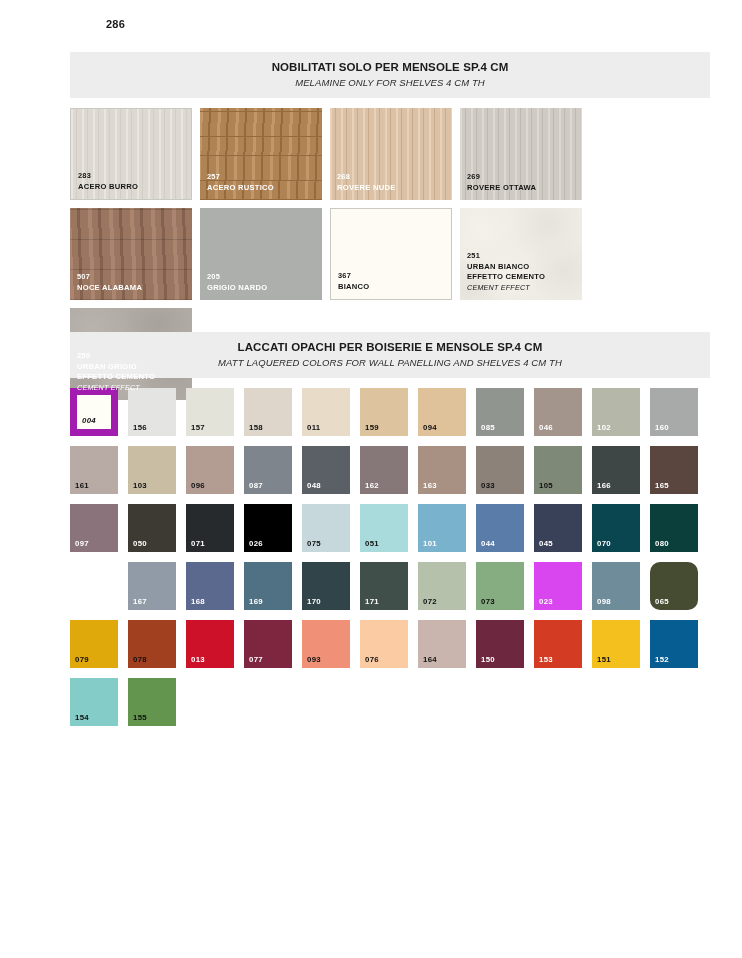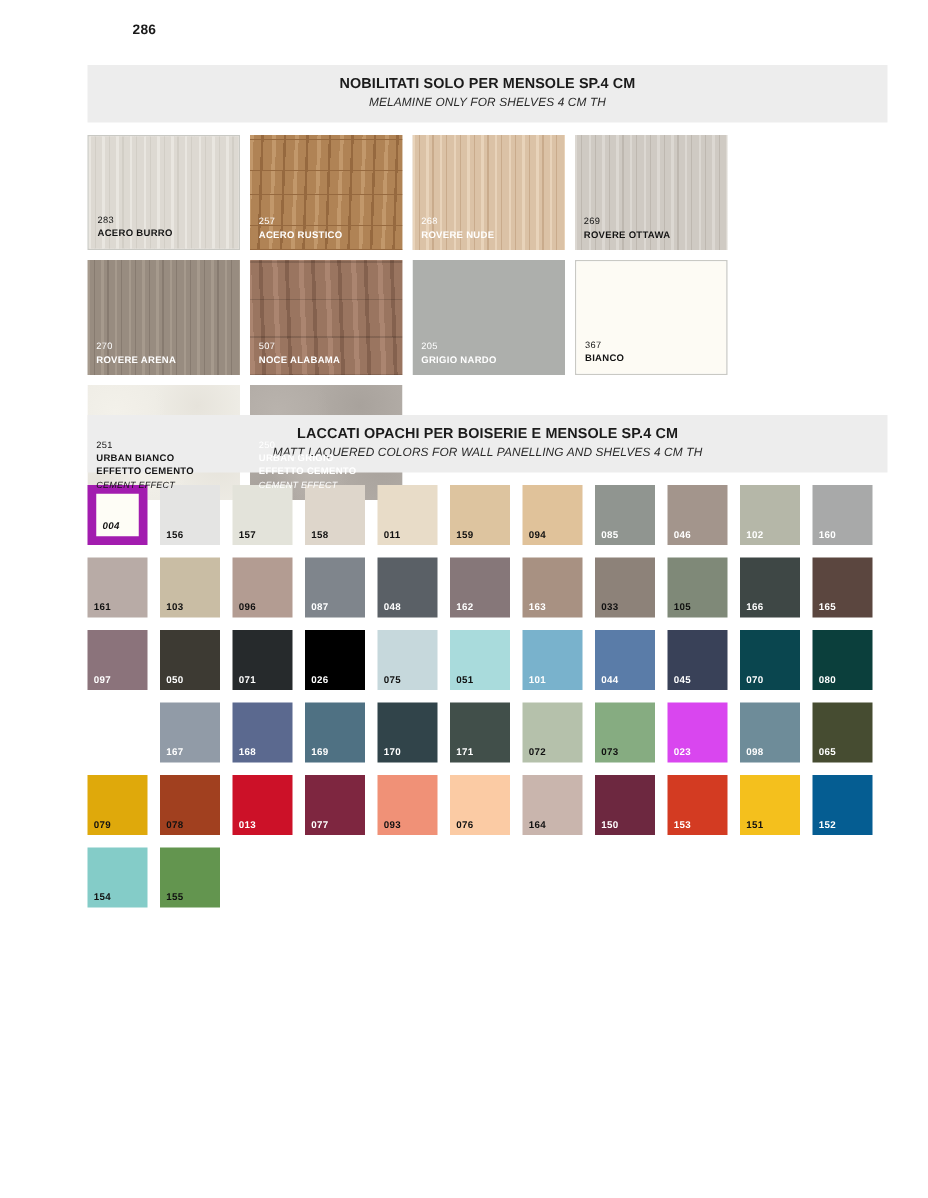"283" .mat-code { font-weight: normal -> bold }
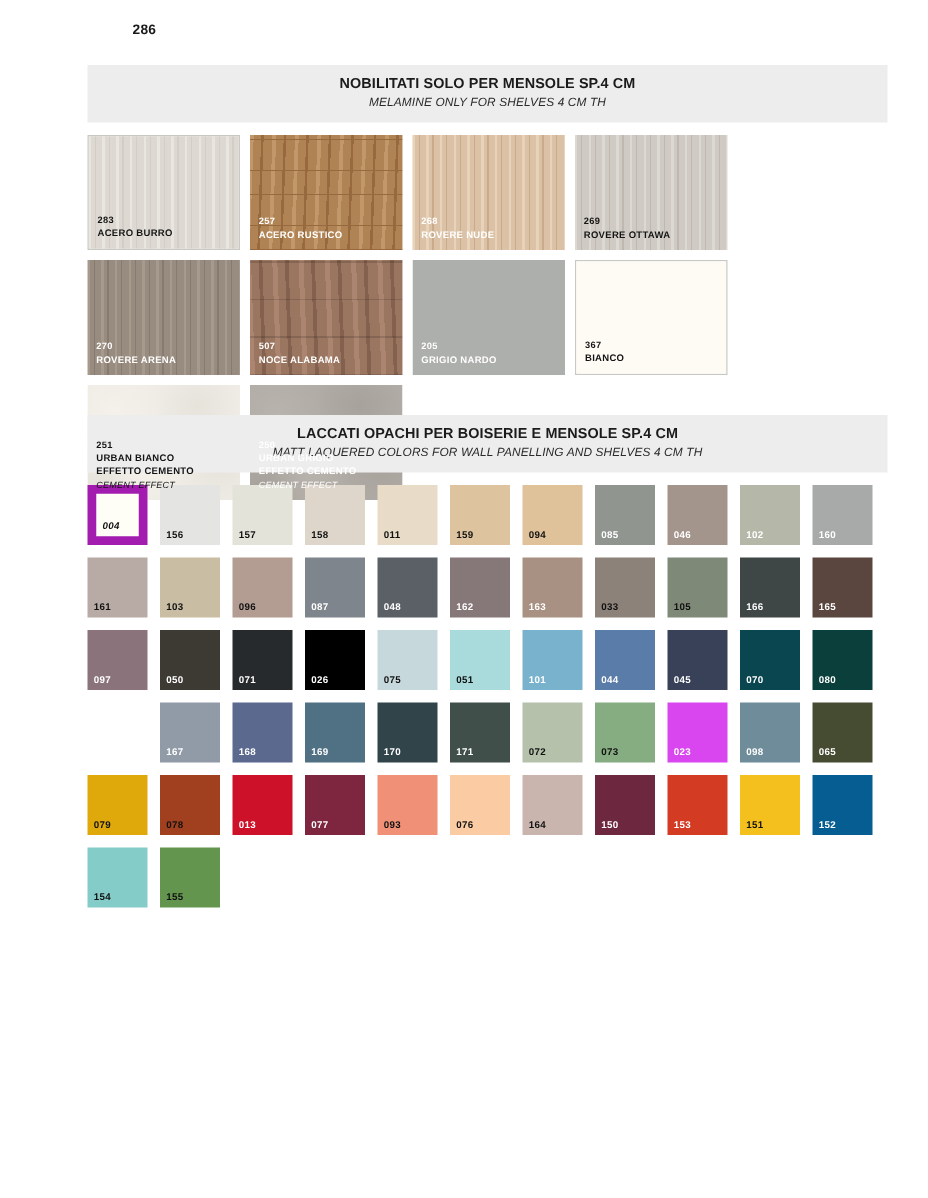"270" div.material-swatch { html: <div> <div></div> <div> <span>270</span> <span>ROVERE ARENA</span> </div> </div> -> none }
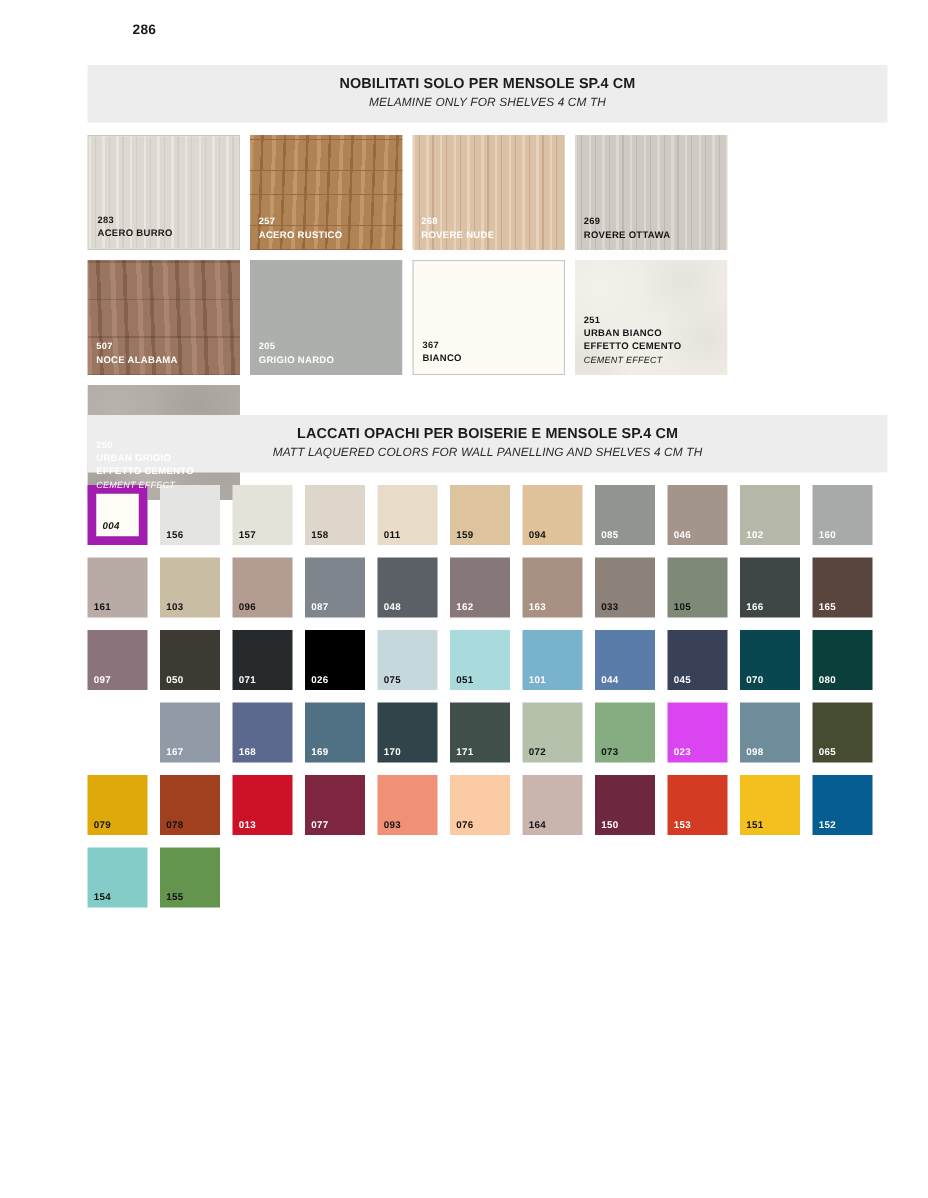"065" div.color-swatch { border-radius: none -> 10px }
